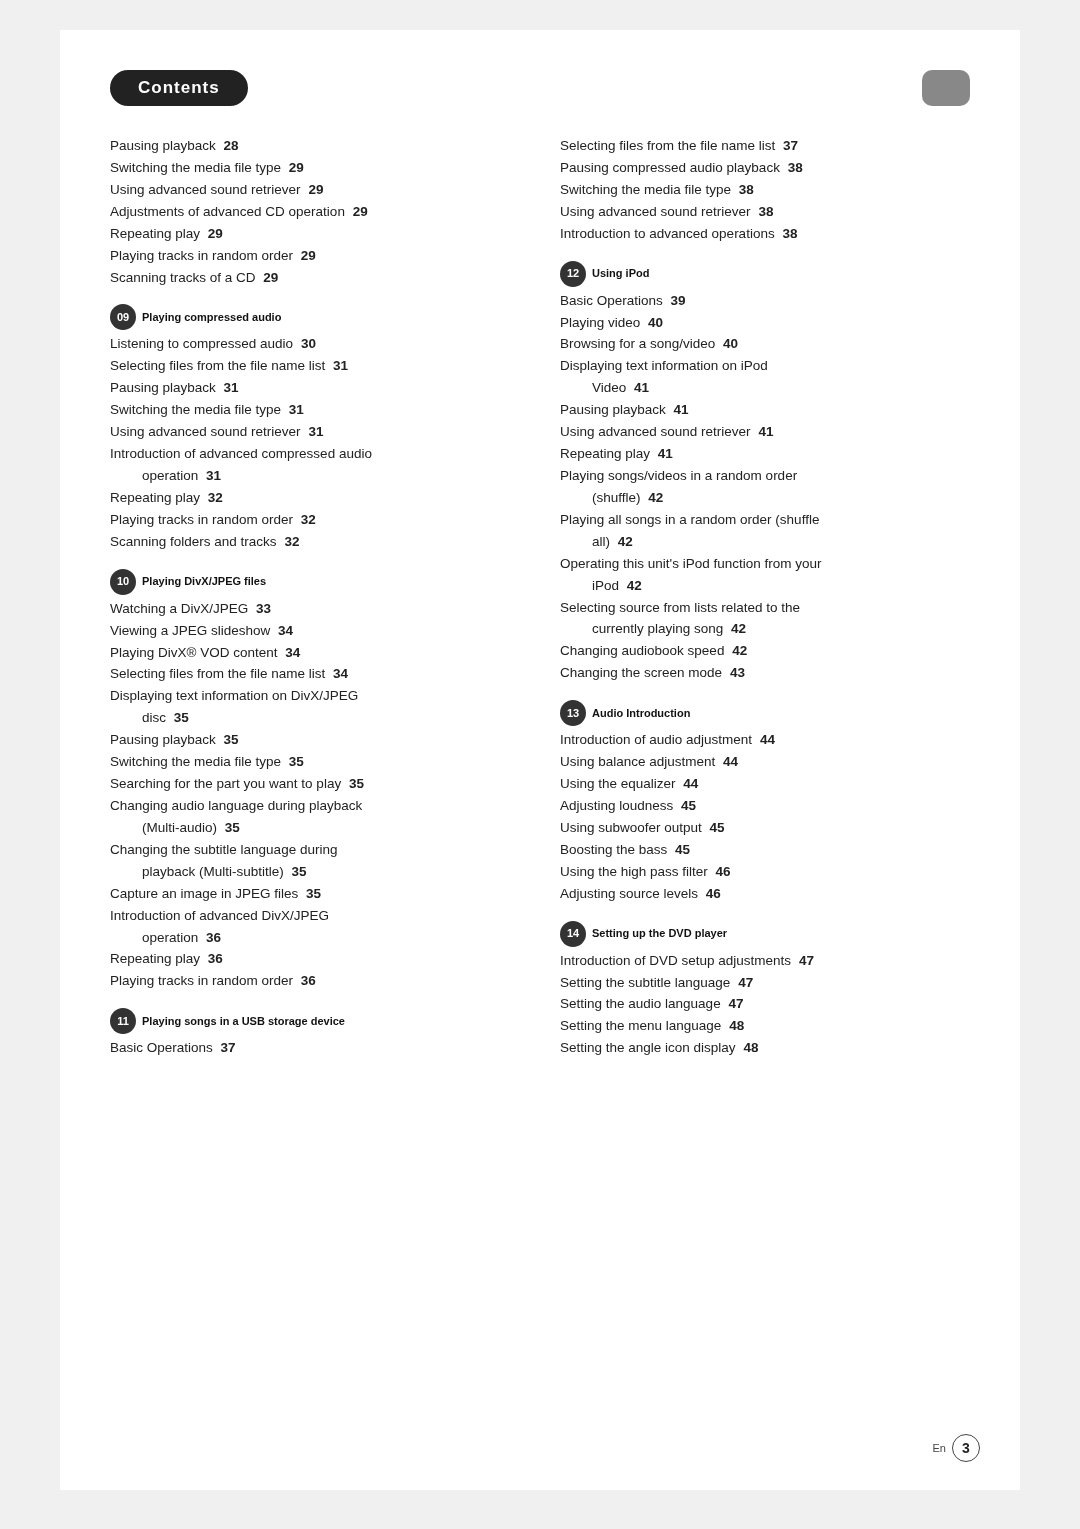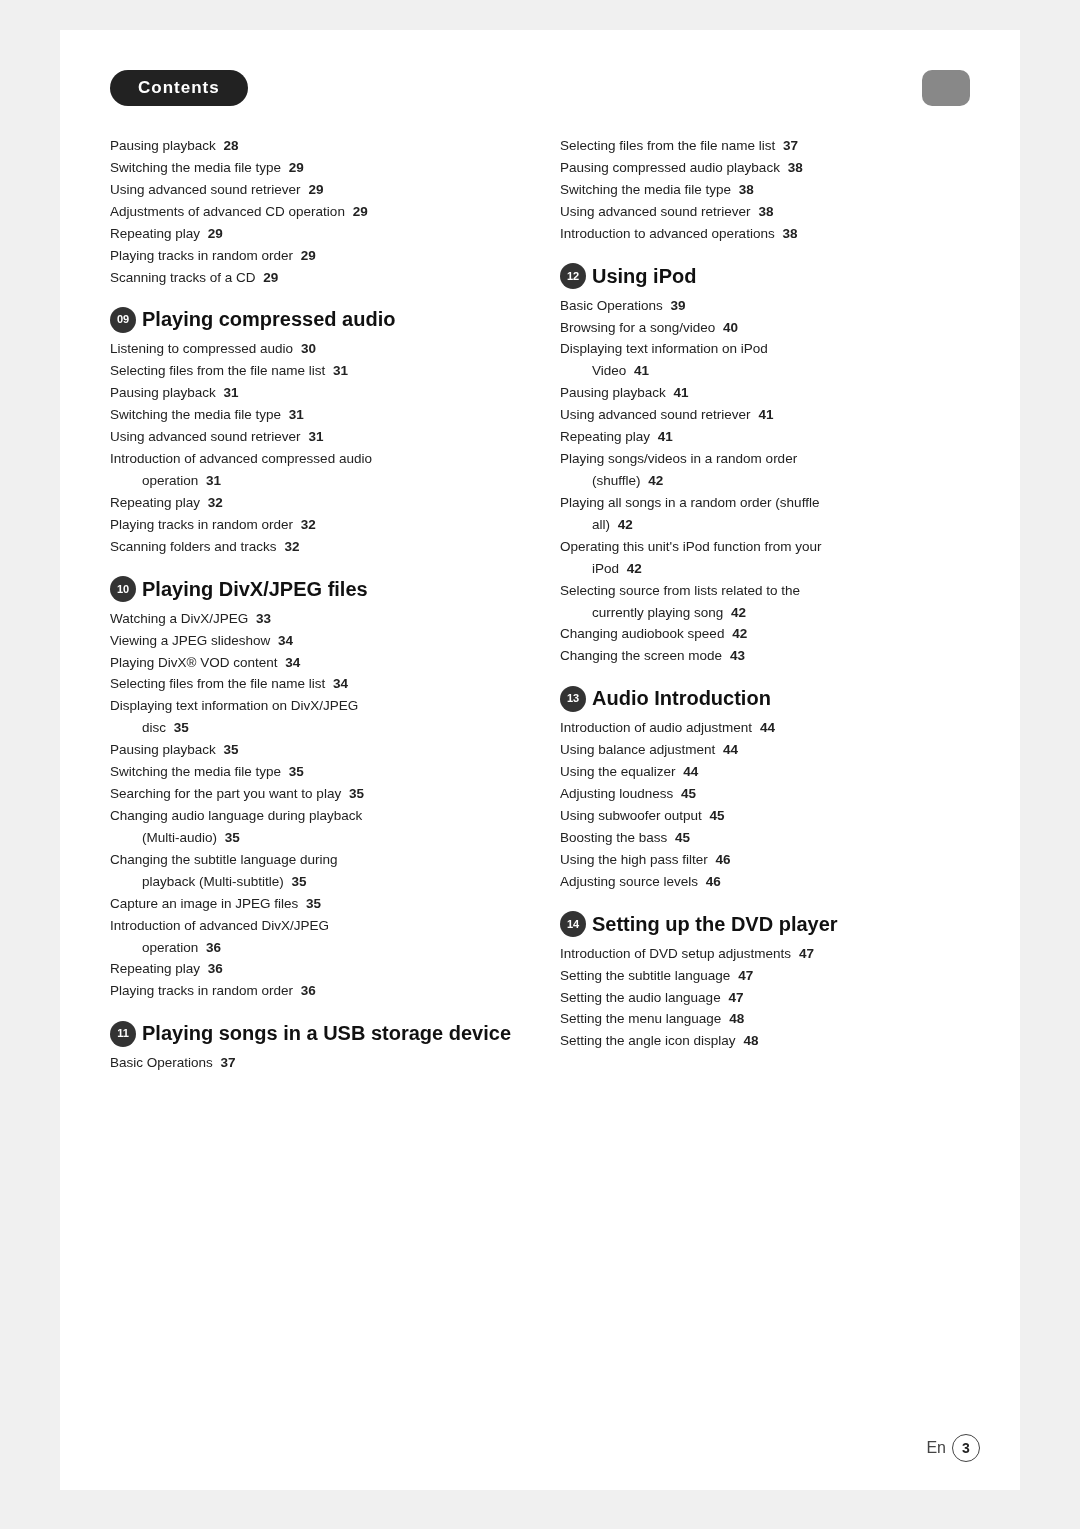"Using iPod" .section-title { font-size: 20px -> 11px }
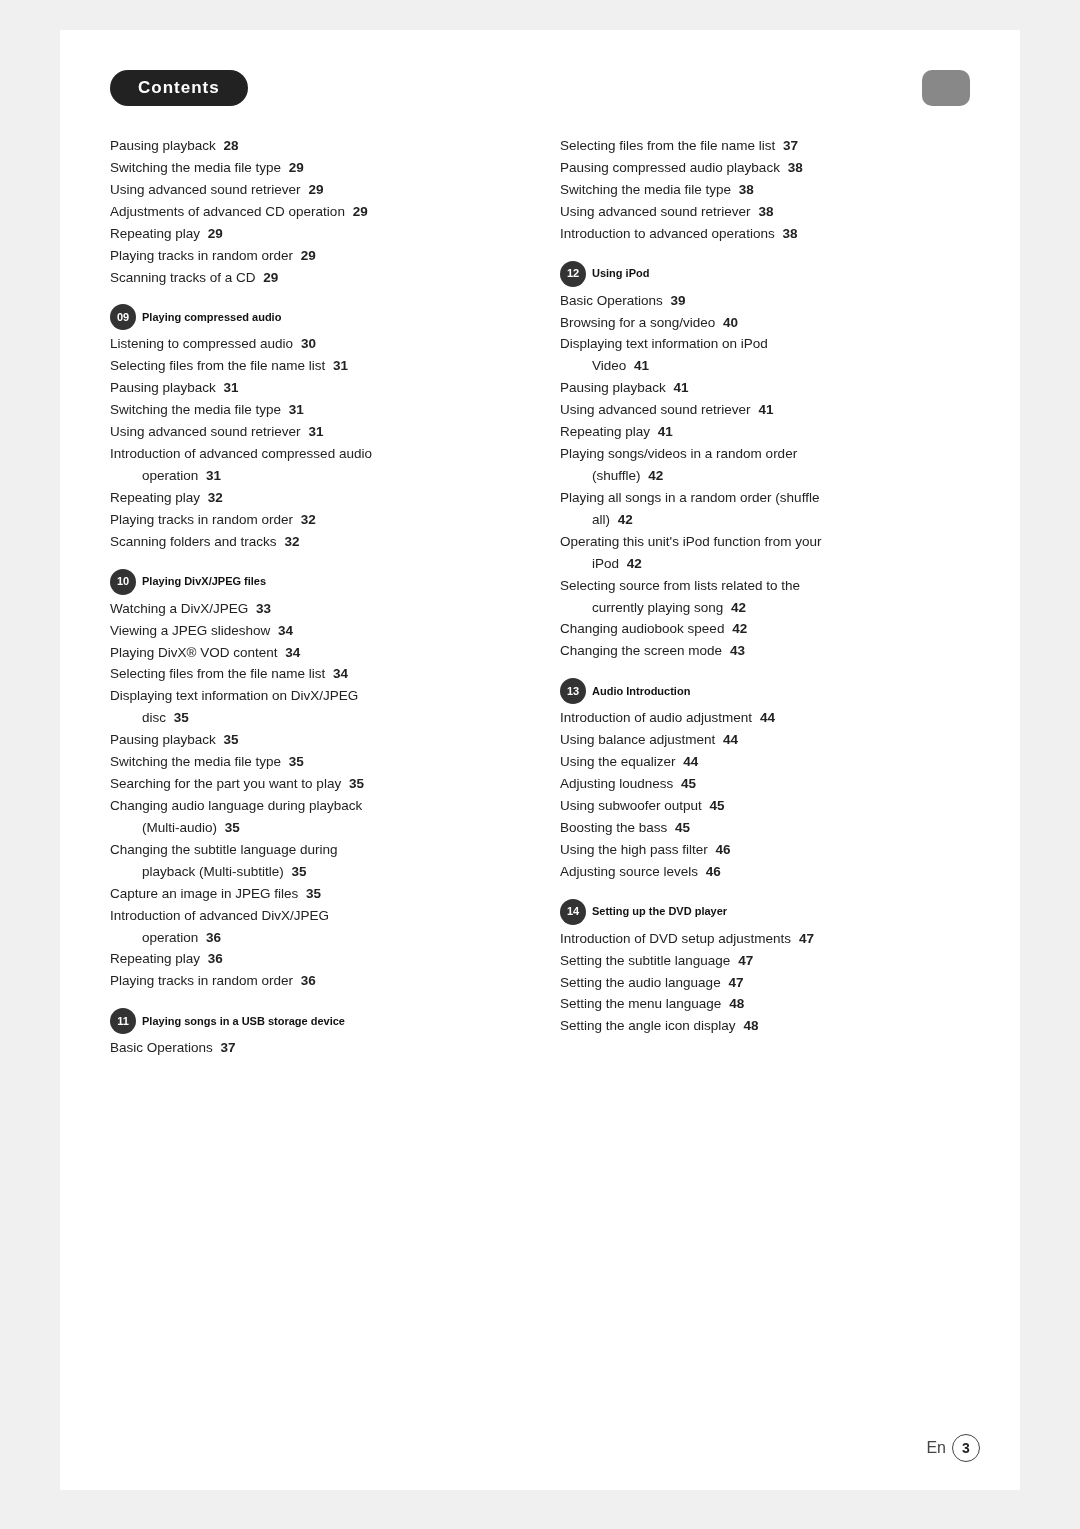"Playing video 40" div.toc-block { html: none -> <div> <span>Playing video</span> <strong>40</strong> </div> }
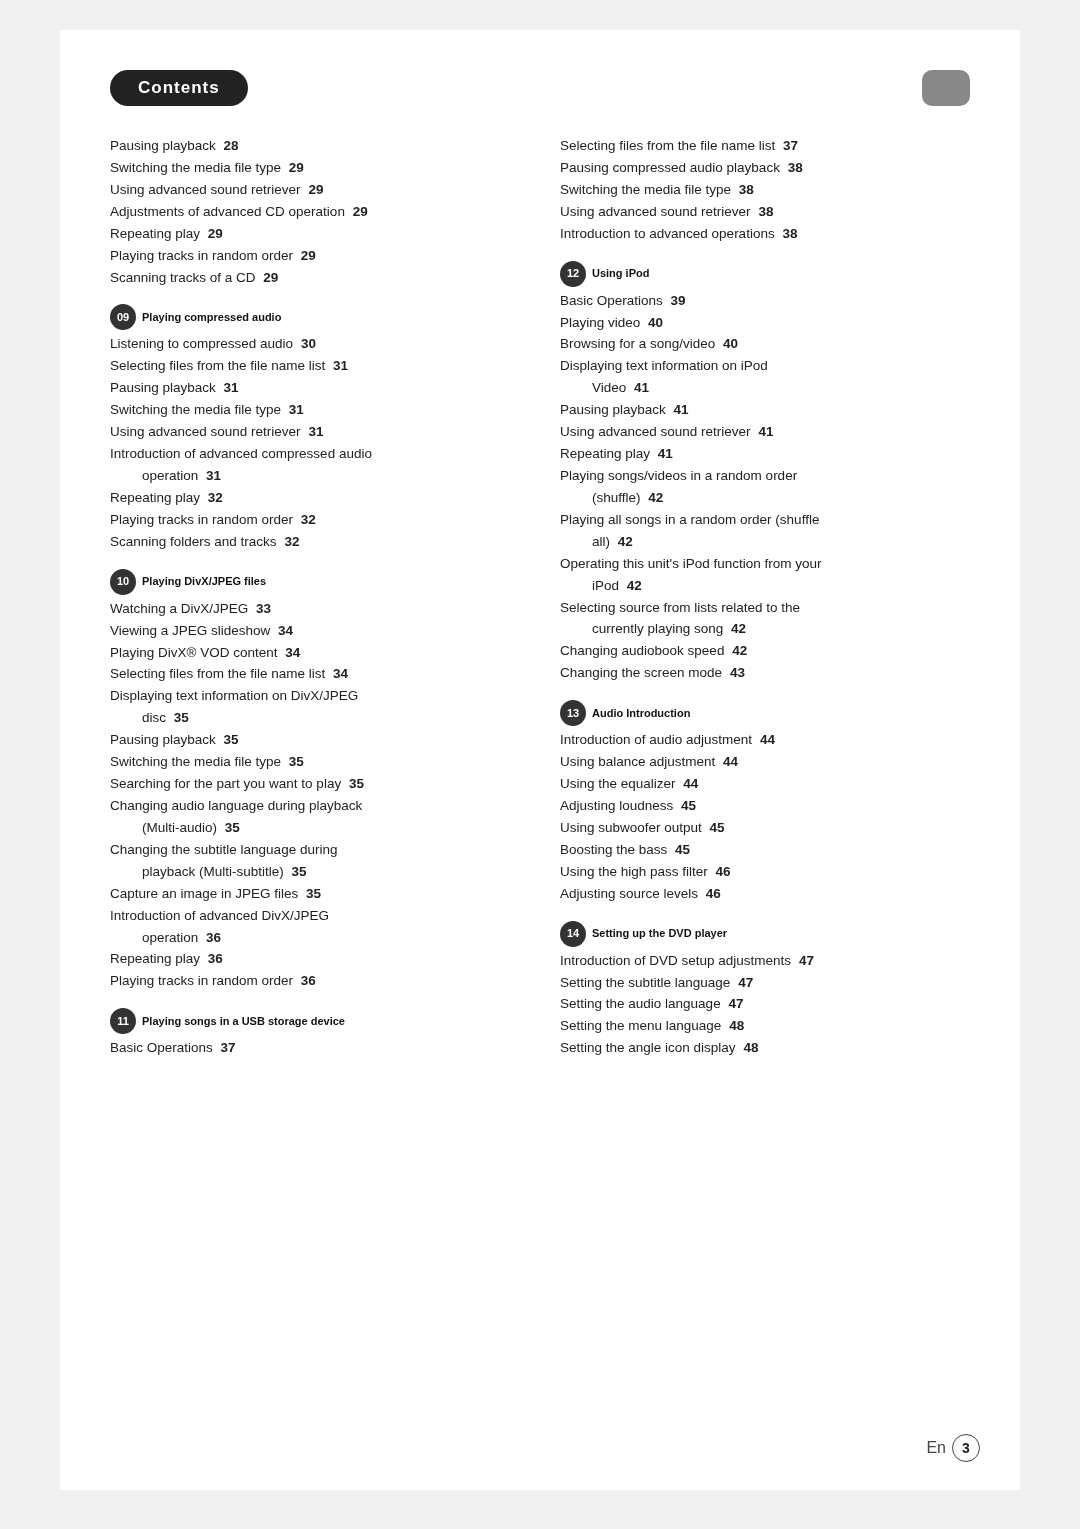"En" .page-indicator .lang { font-size: 16px -> 11px }
